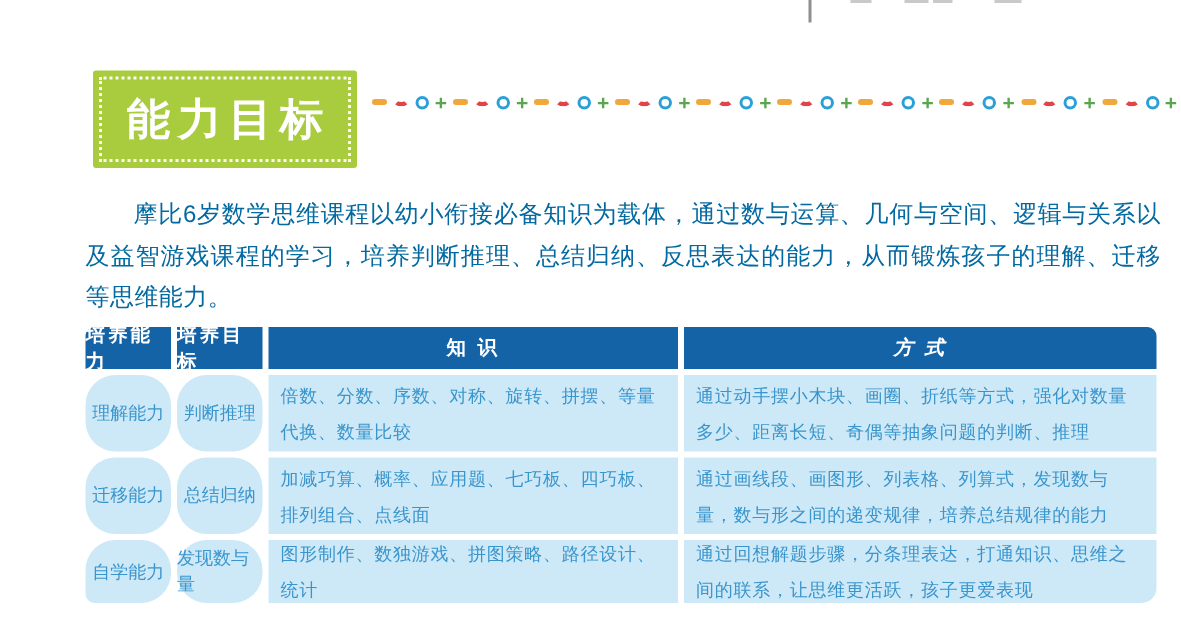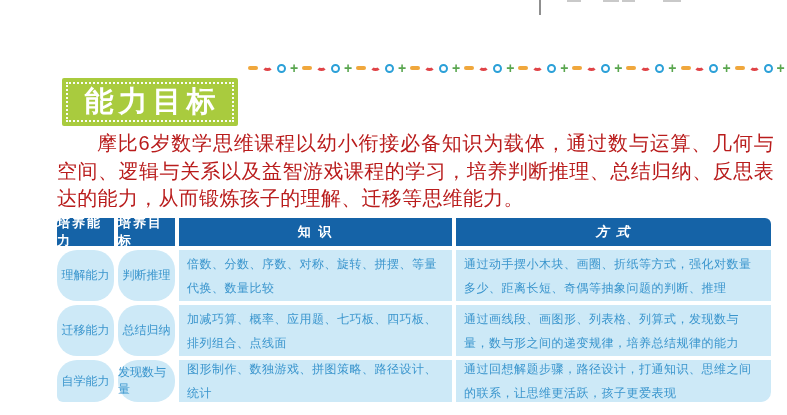"能力目标" .badge { height: 48px -> 65px; margin-top: 31px -> none }
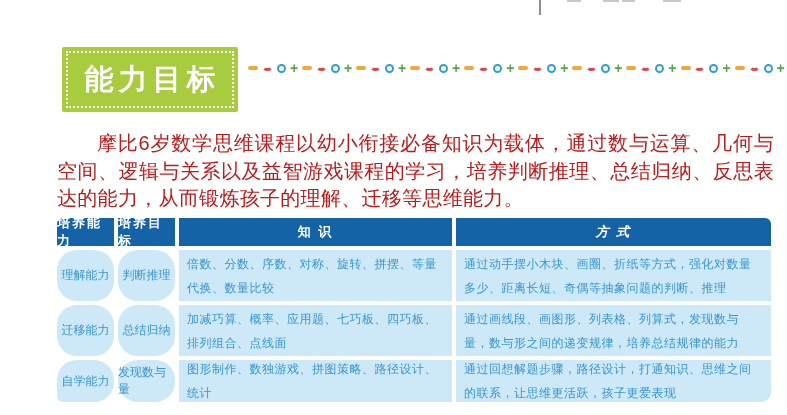"摩比6岁数学思维课程以幼小衔接必备知识为载体，通过数与运算、几何与空间、逻辑与关" .intro { color: #b91c1c -> #0369a1; font-size: 20px -> 16px }
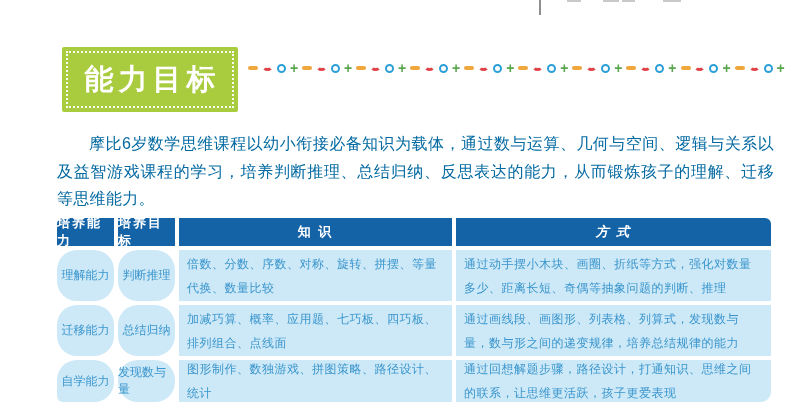"通过回想解题步骤，路径设计，打通知识、思维之间的联系，让思维更活跃，孩子更爱表现" div.cell { text: 路径设计 -> 分条理表达 }
